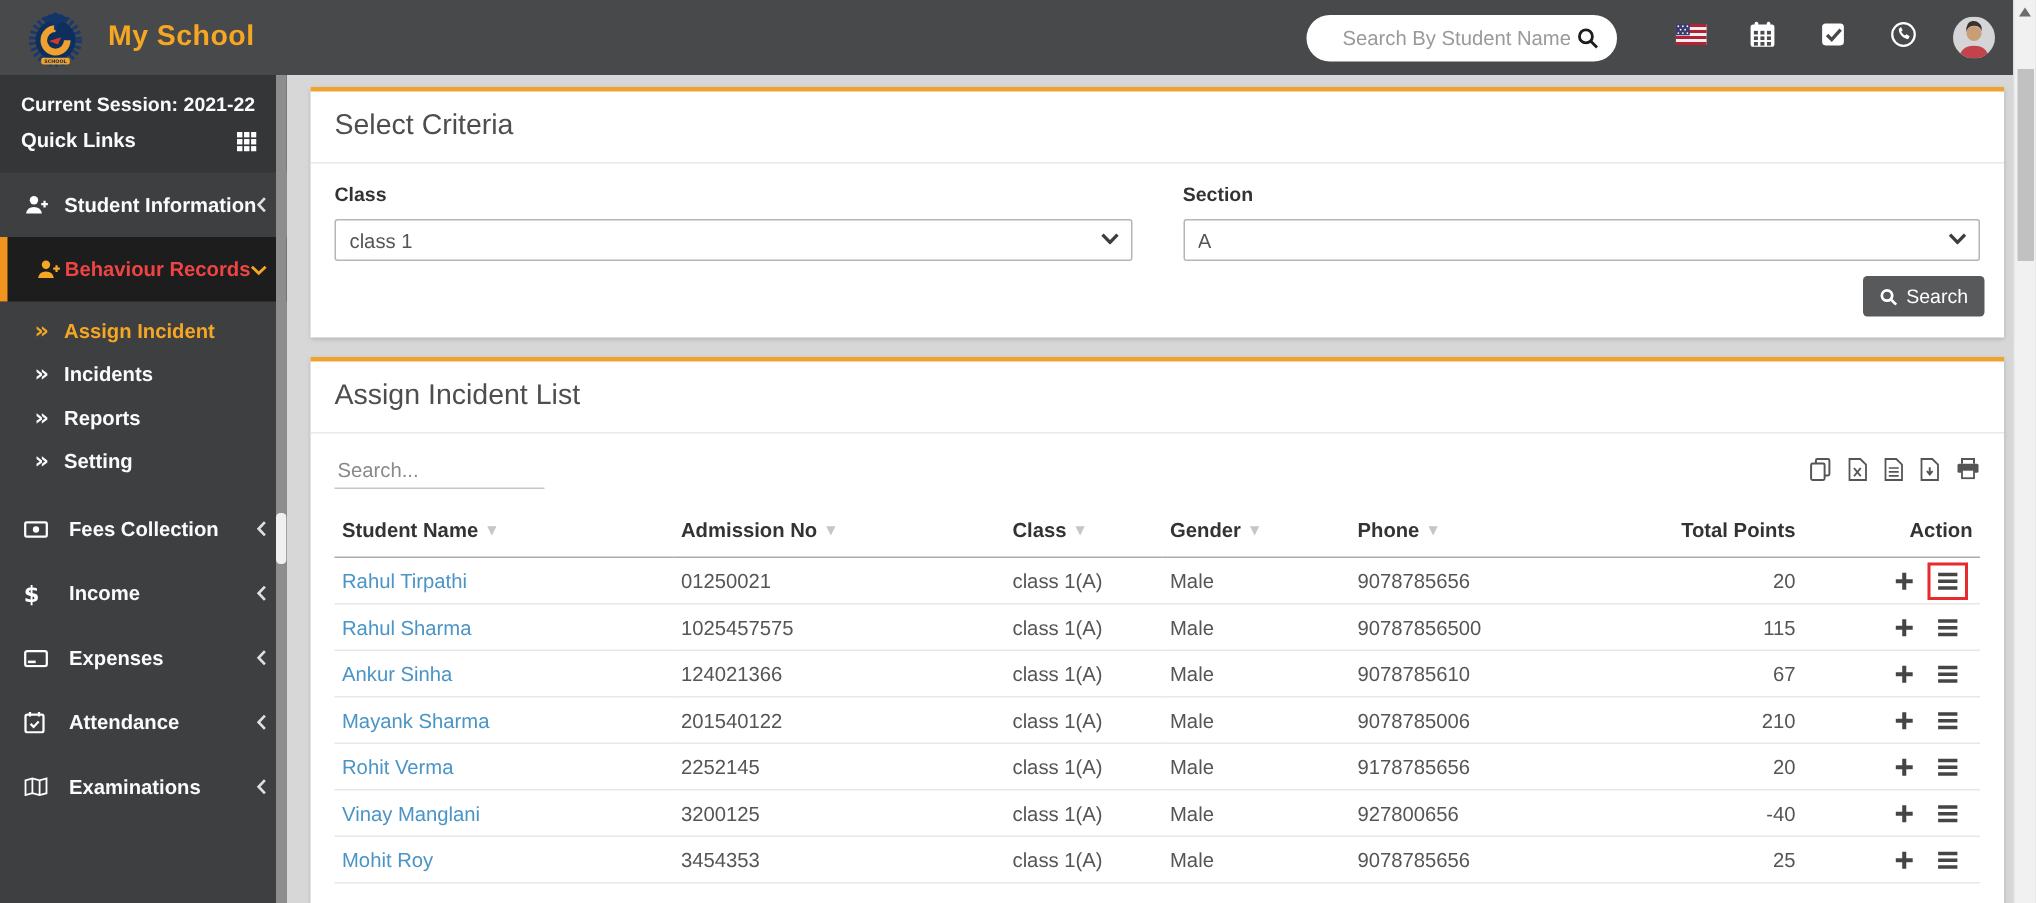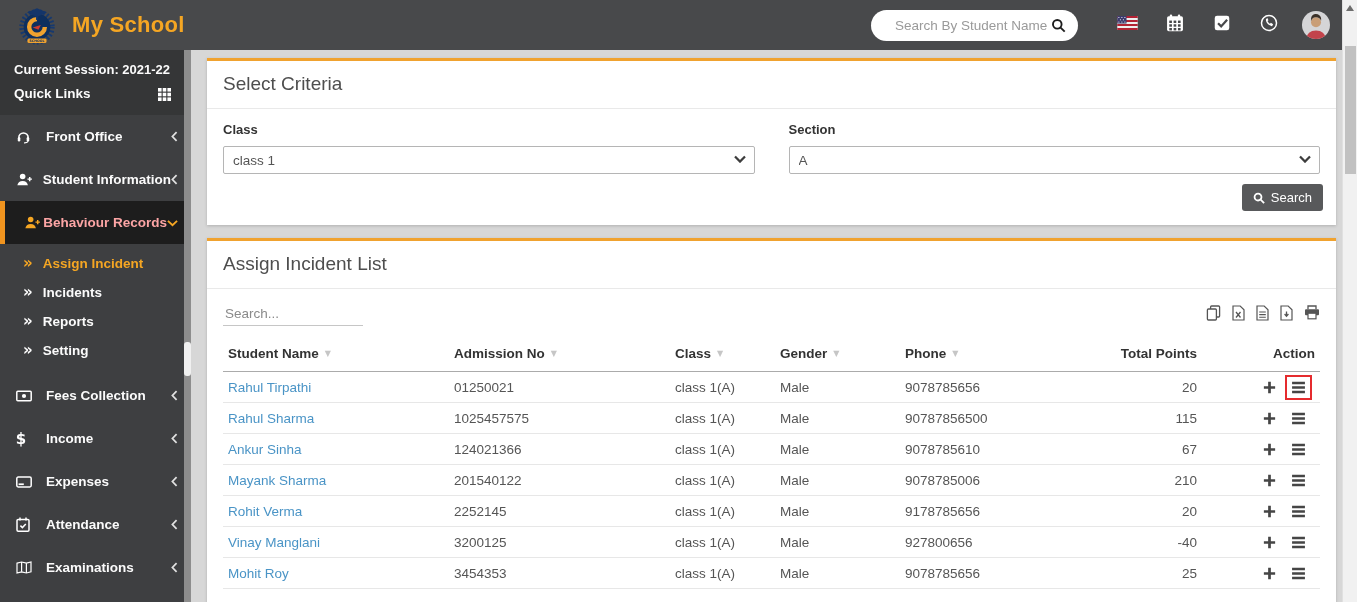"My School" .brand-name { font-size: 22px -> 19px }
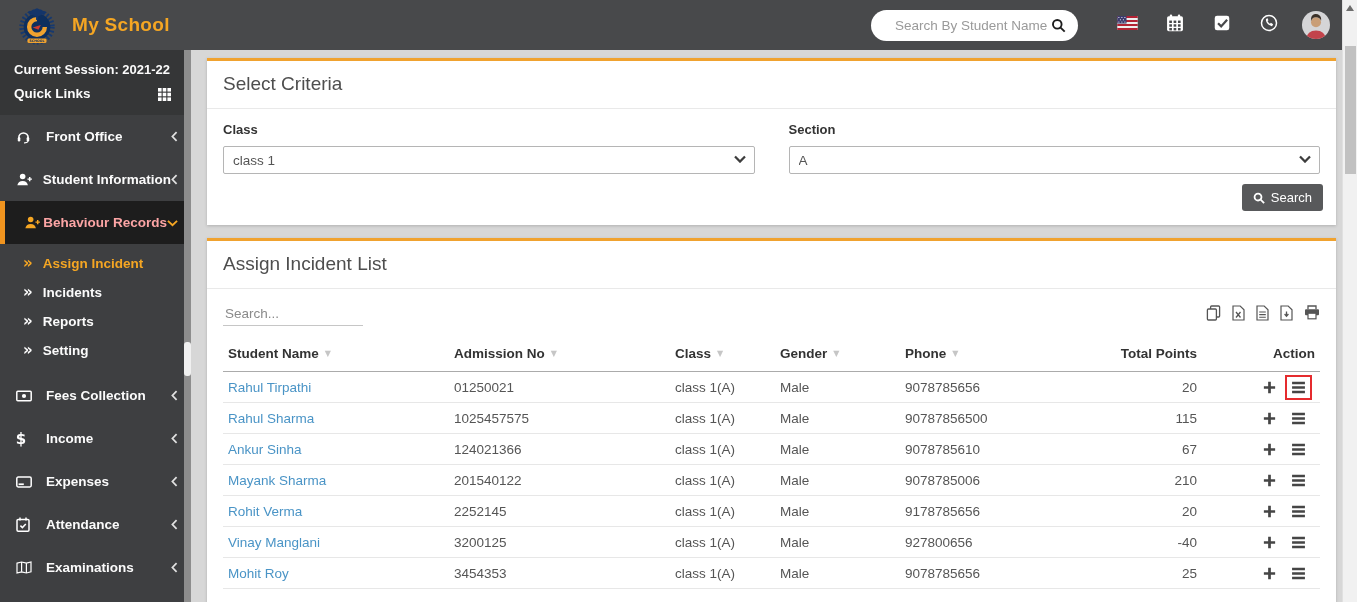"Front Office" div.menu-item { html: <div> <span> <svg> <path></path> <rect></rect> <rect></rect> <path></path> </svg> </span> <span>Front Office</span> <span> <svg> <path></path> </svg> </span> </div> -> none }
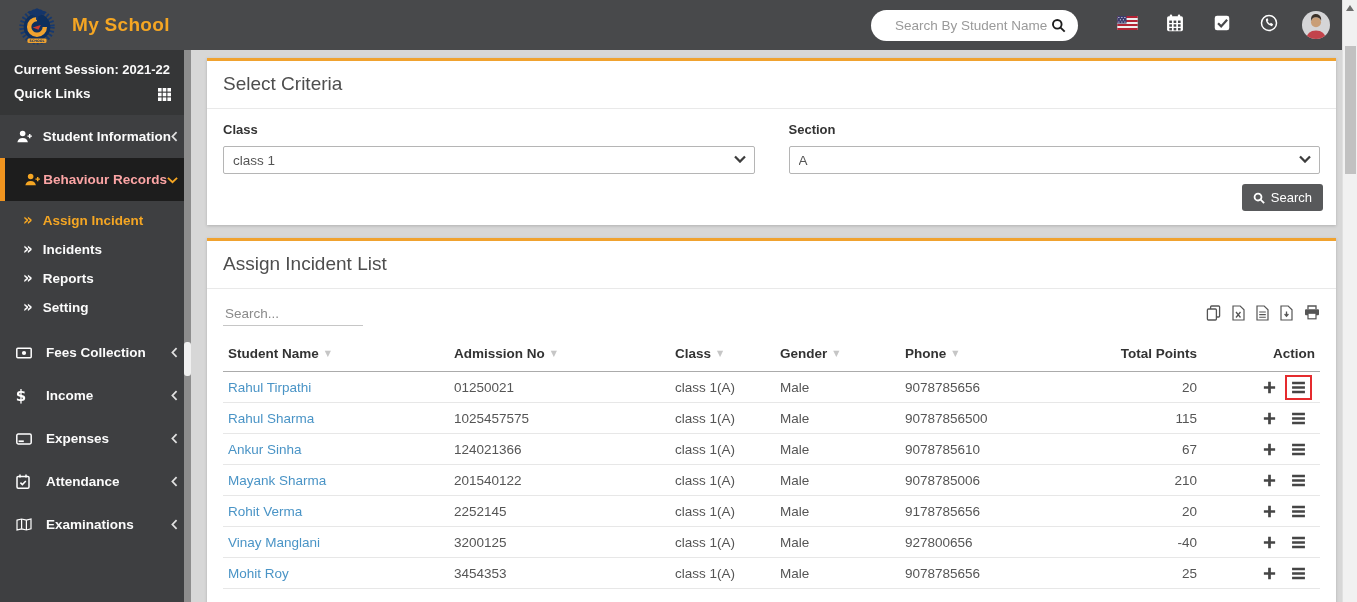"Behaviour Records" .menu-item.active { color: #fca5a5 -> #ef4444 }
